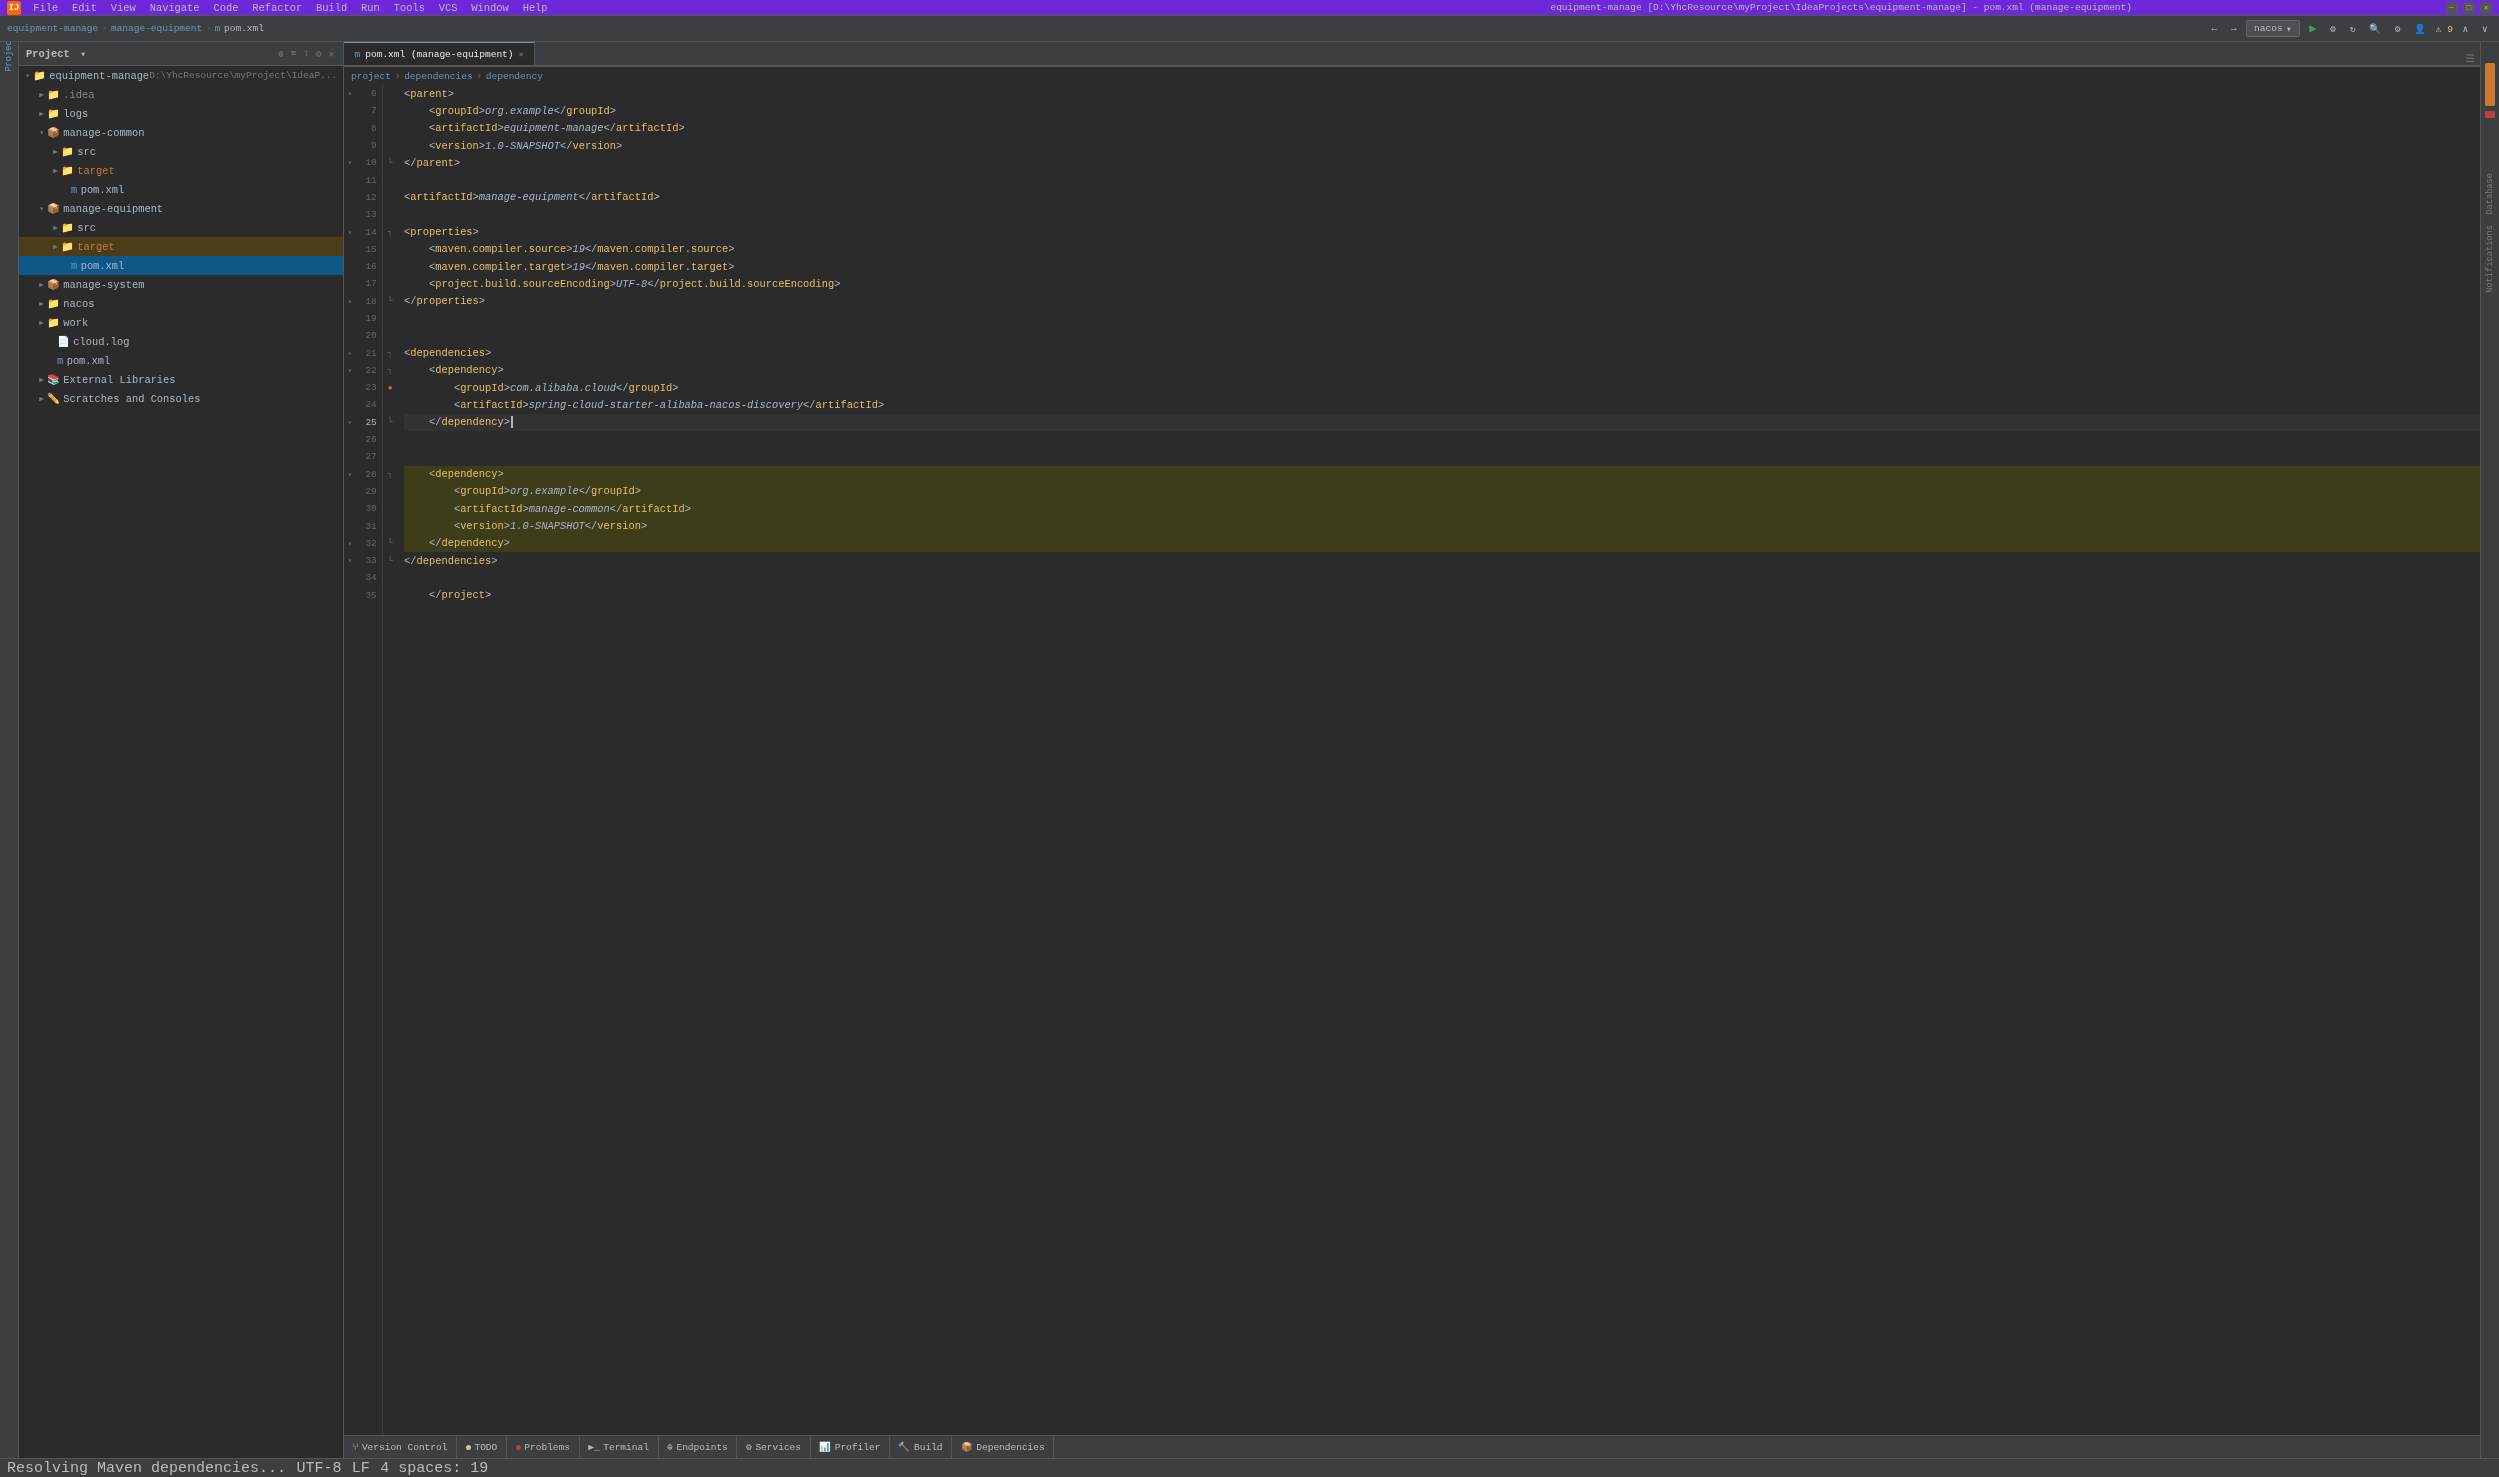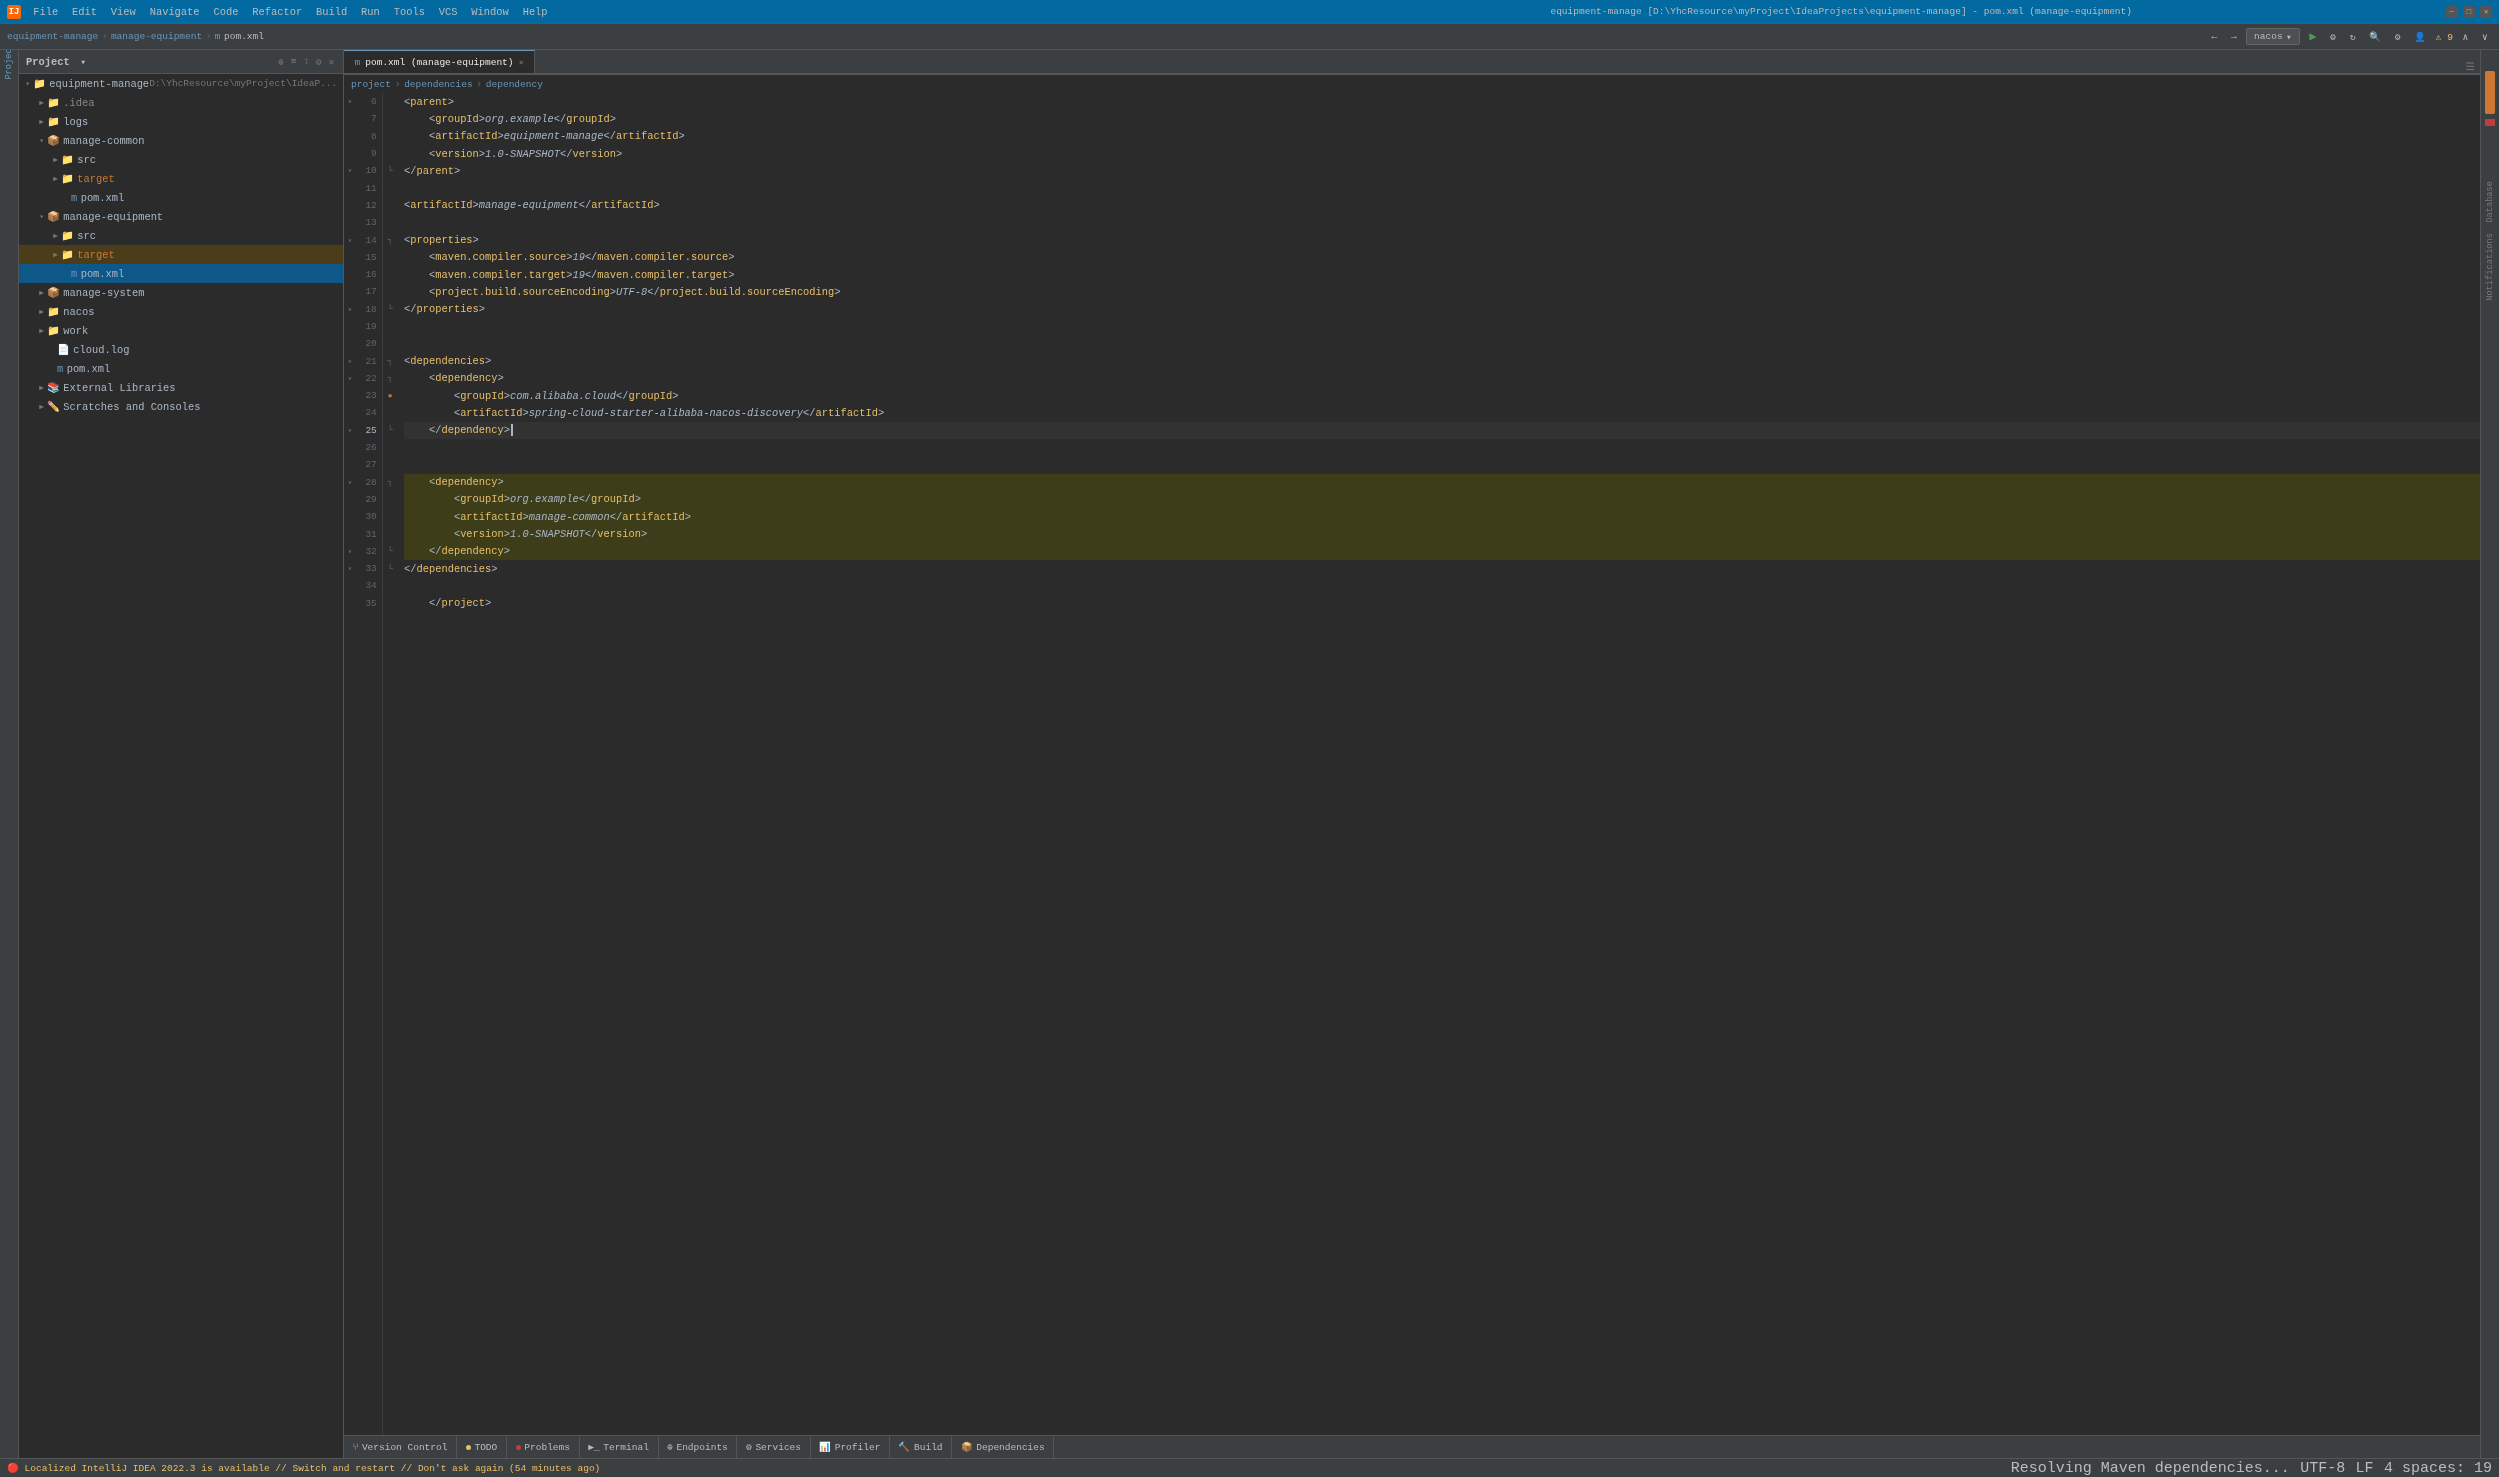"IJ" #title-bar { background: #0369a1 -> #6d28d9; height: 24px -> 16px }
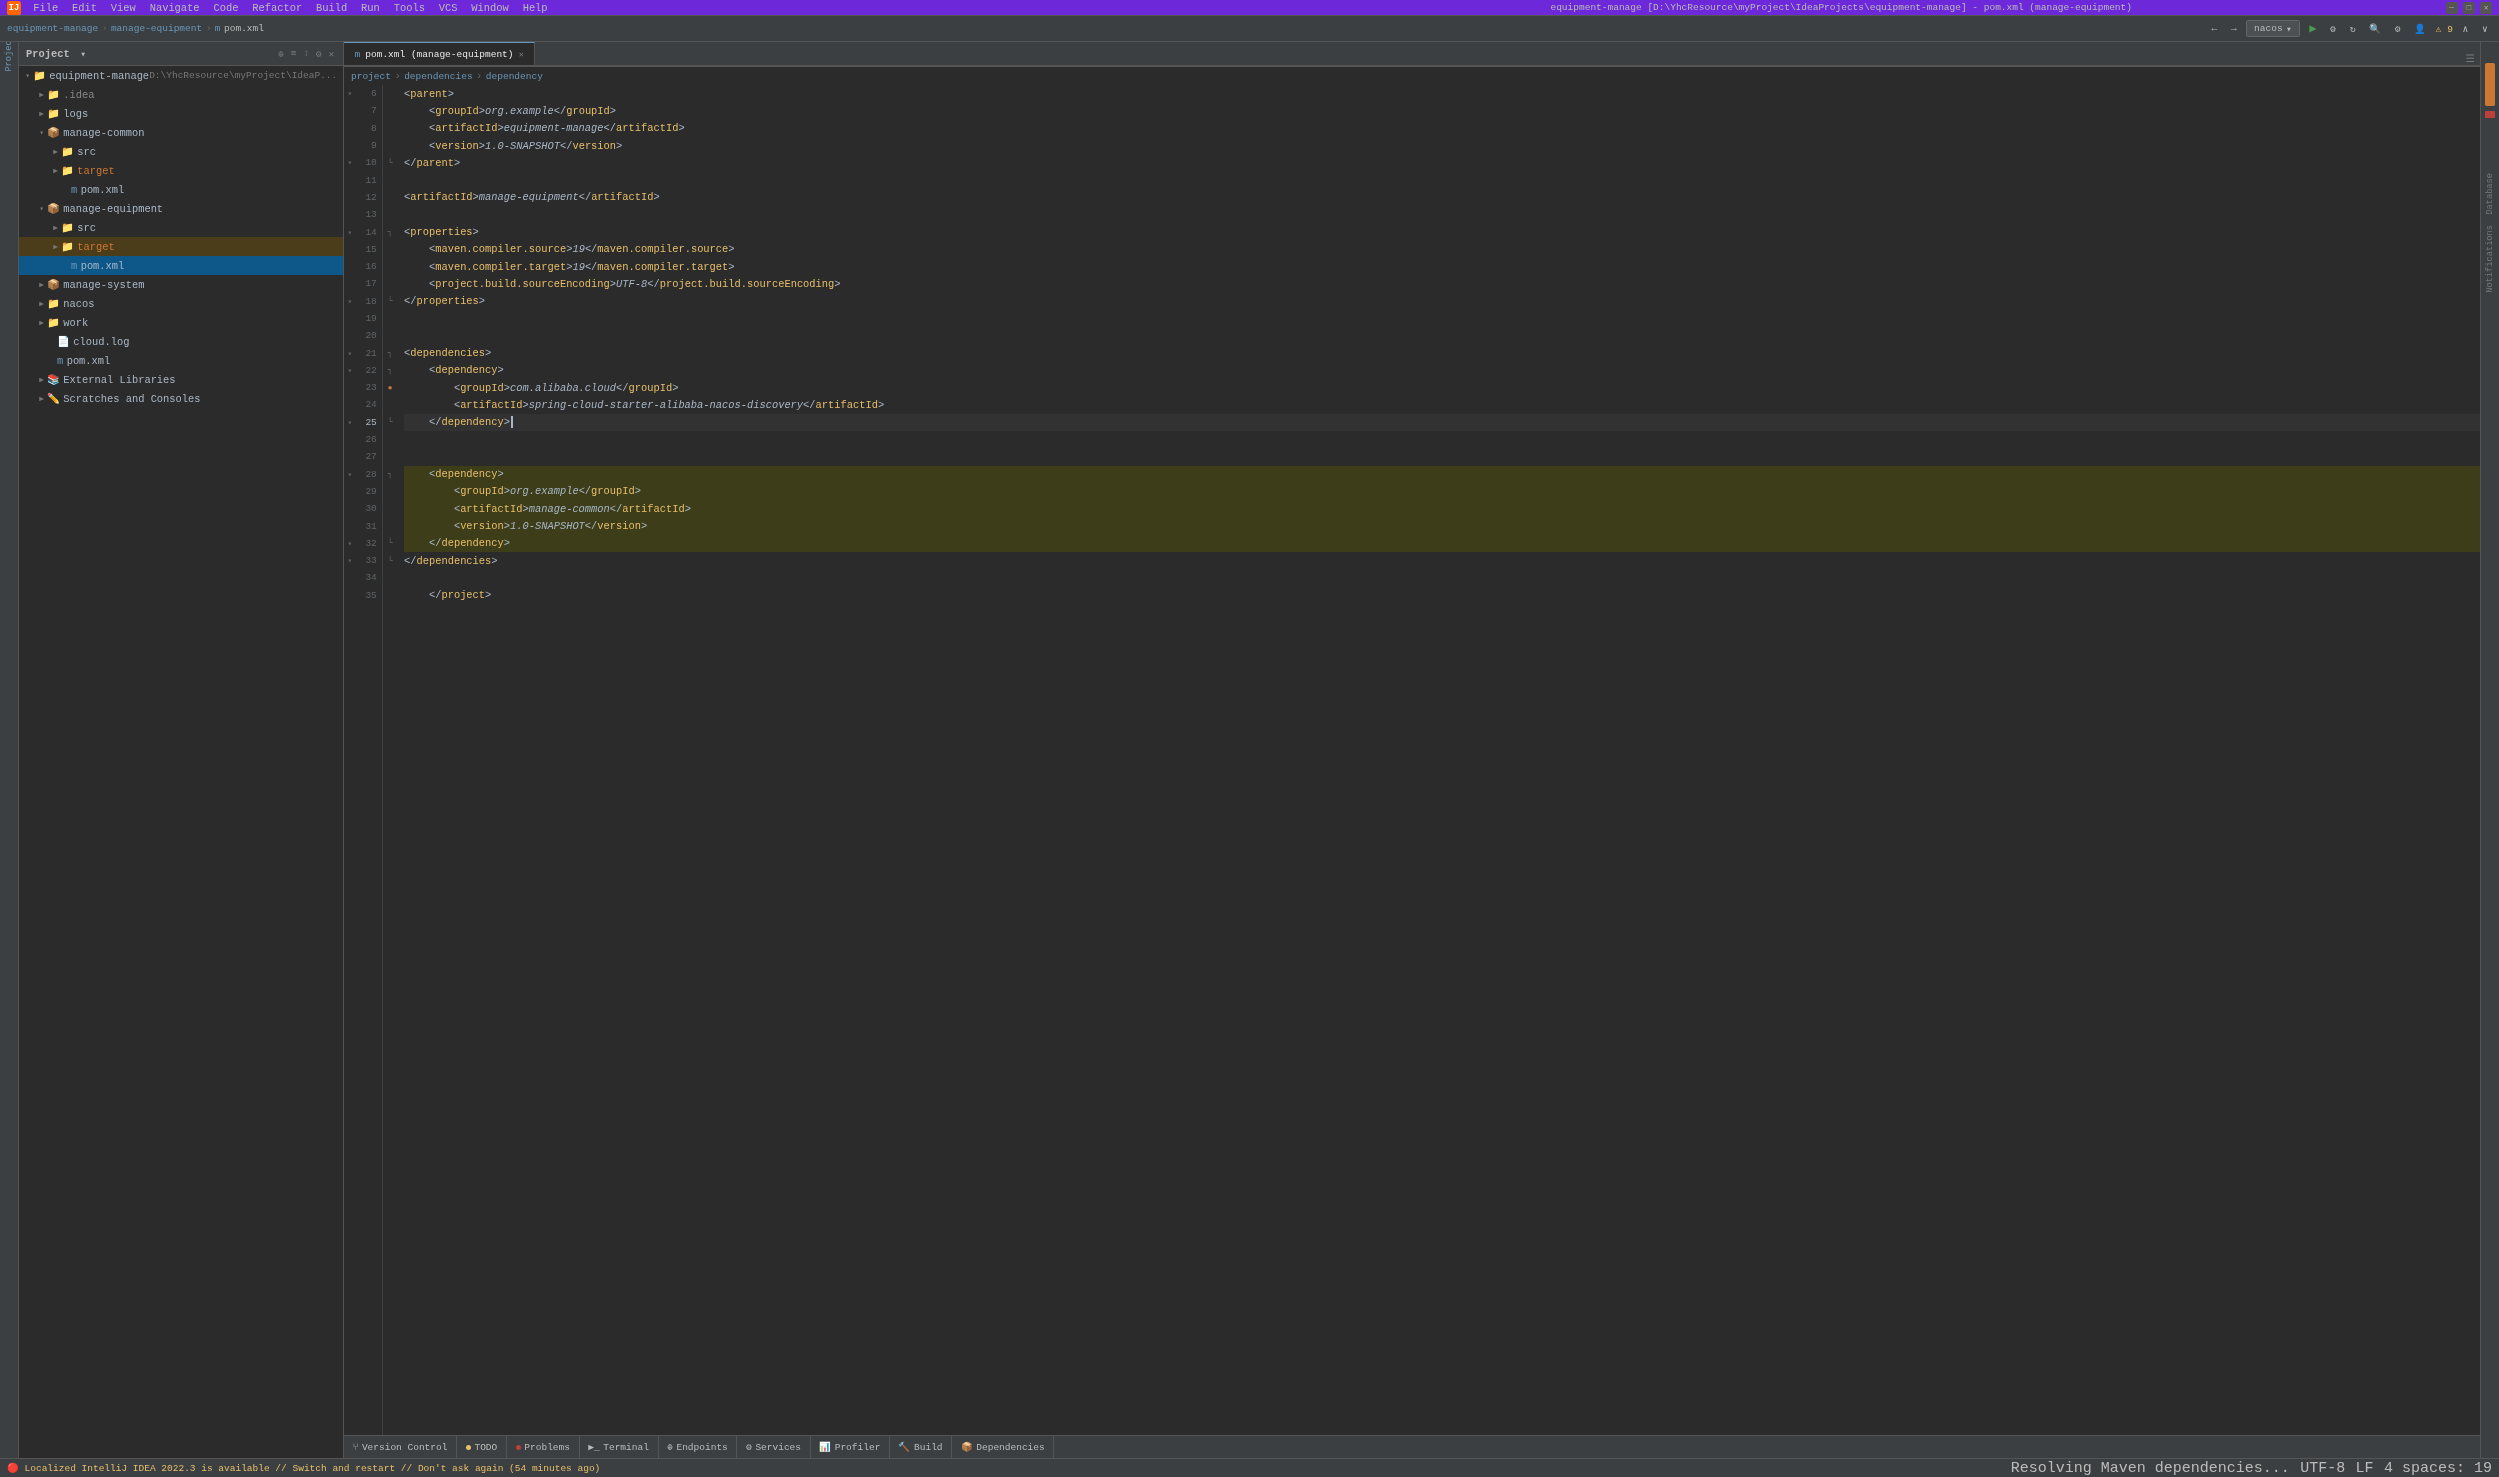"🔴 Localized IntelliJ IDEA 2022.3" div.status-left { html: <div> <span>🔴 Localized IntelliJ IDEA 2022.3 is available // Switch and restart // Don't ask again (54 minutes ago)</span> </div> -> none }
